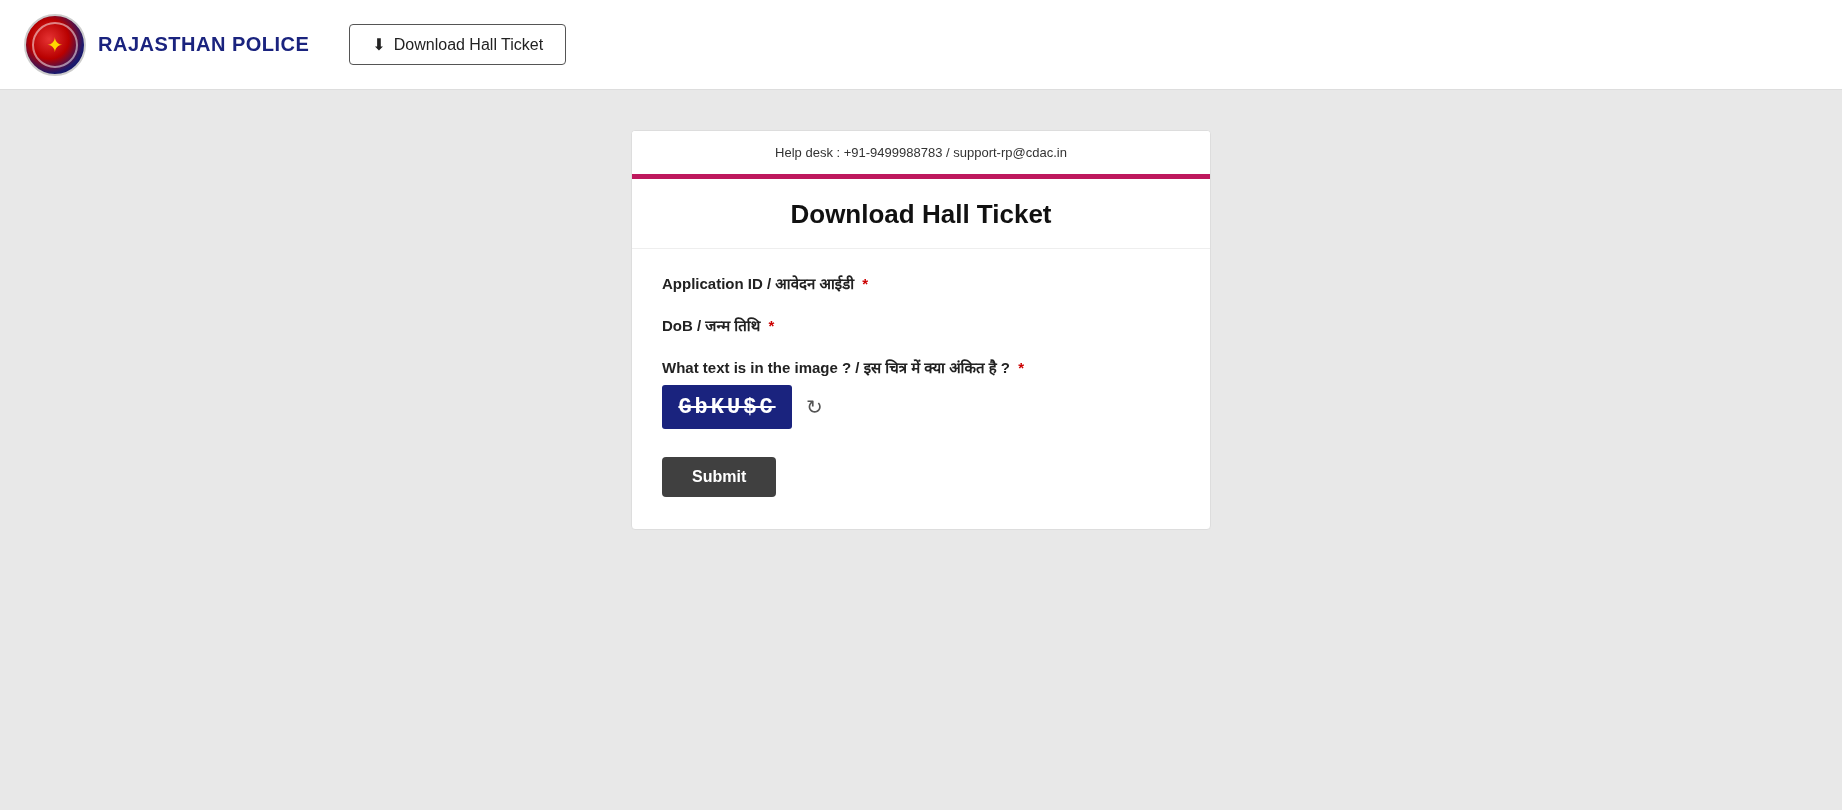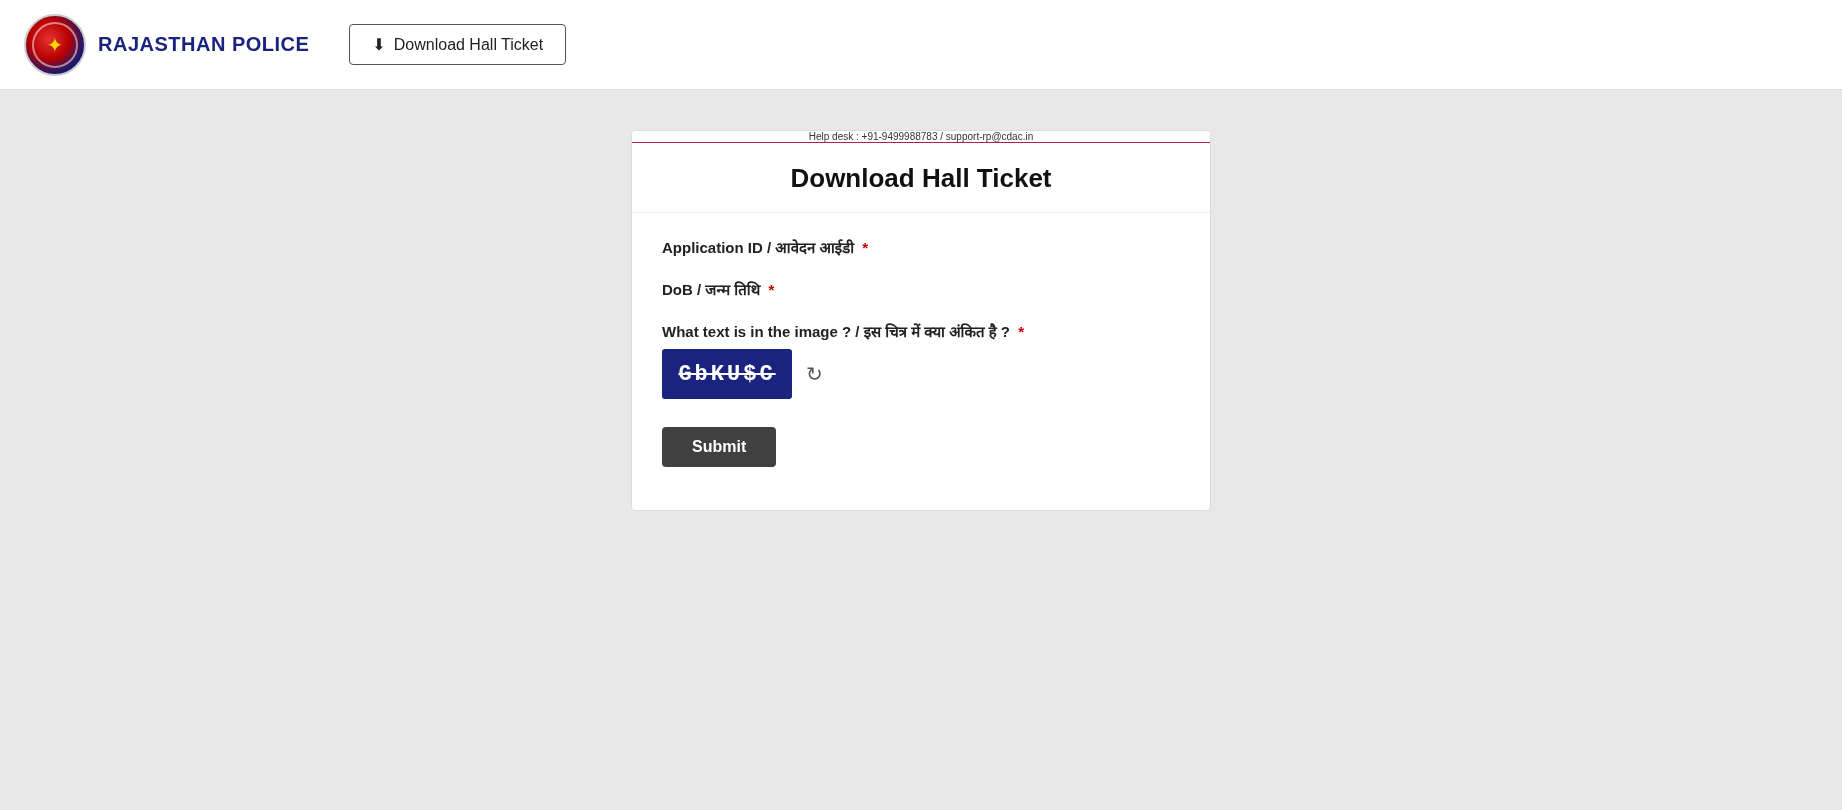"Help desk : +91-9499988783 /" .helpdesk-bar { border-bottom: 1px solid #be185d -> 5px solid #be185d; font-size: 10px -> 13px; padding: 0 20px -> 14px 20px }
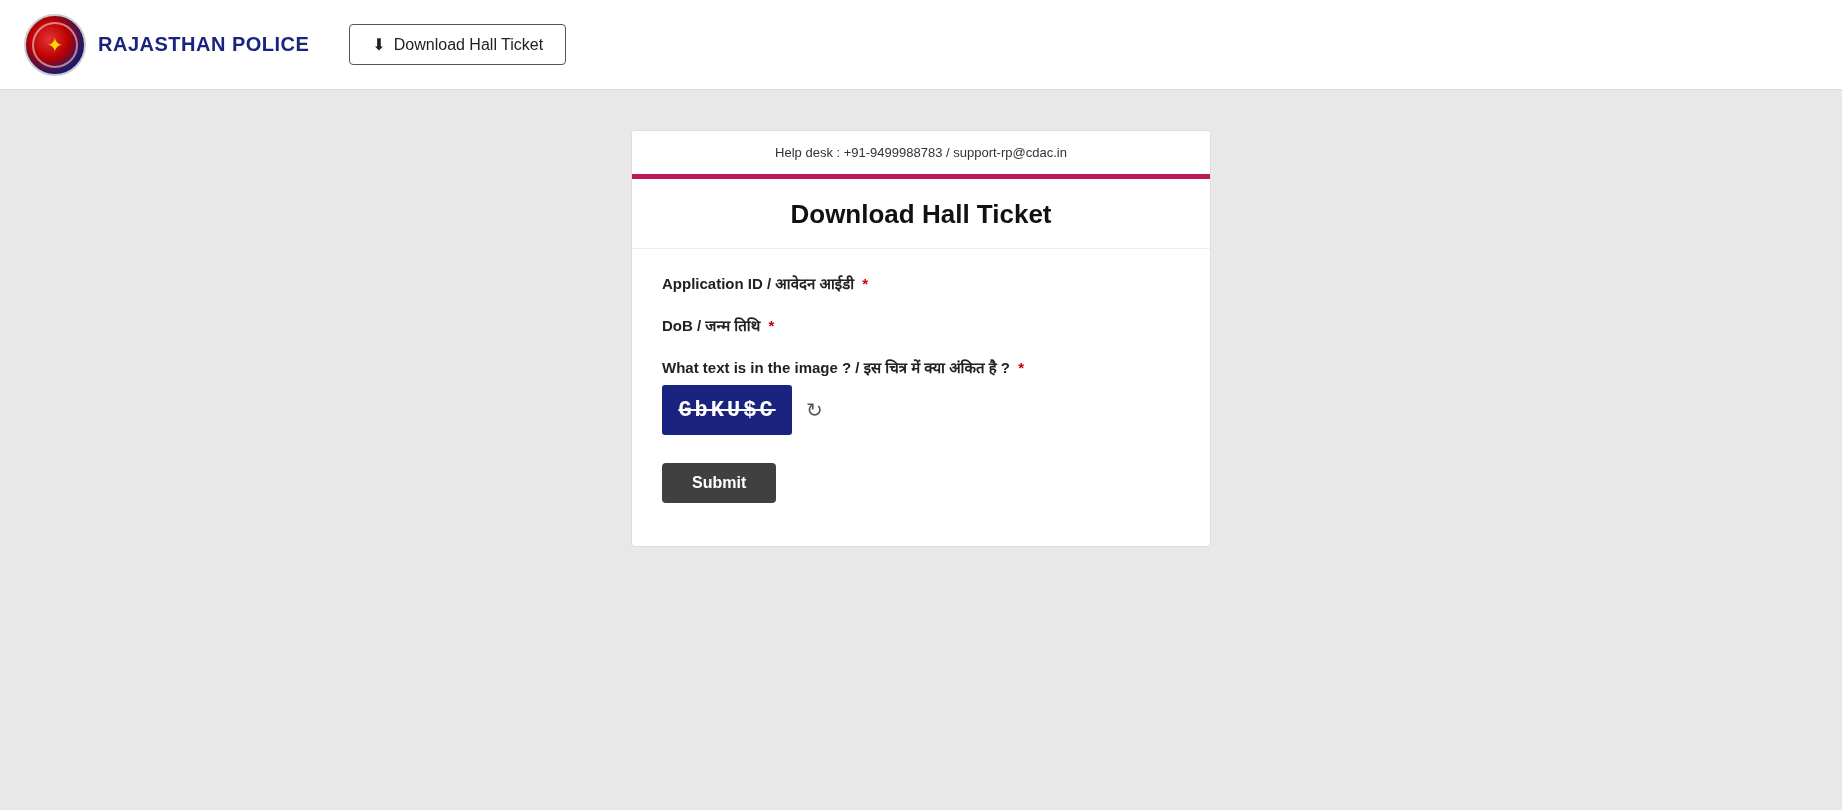"Application ID / आवेदन आईडी" .card-body { padding: 24px 30px 43px -> 24px 30px 32px }
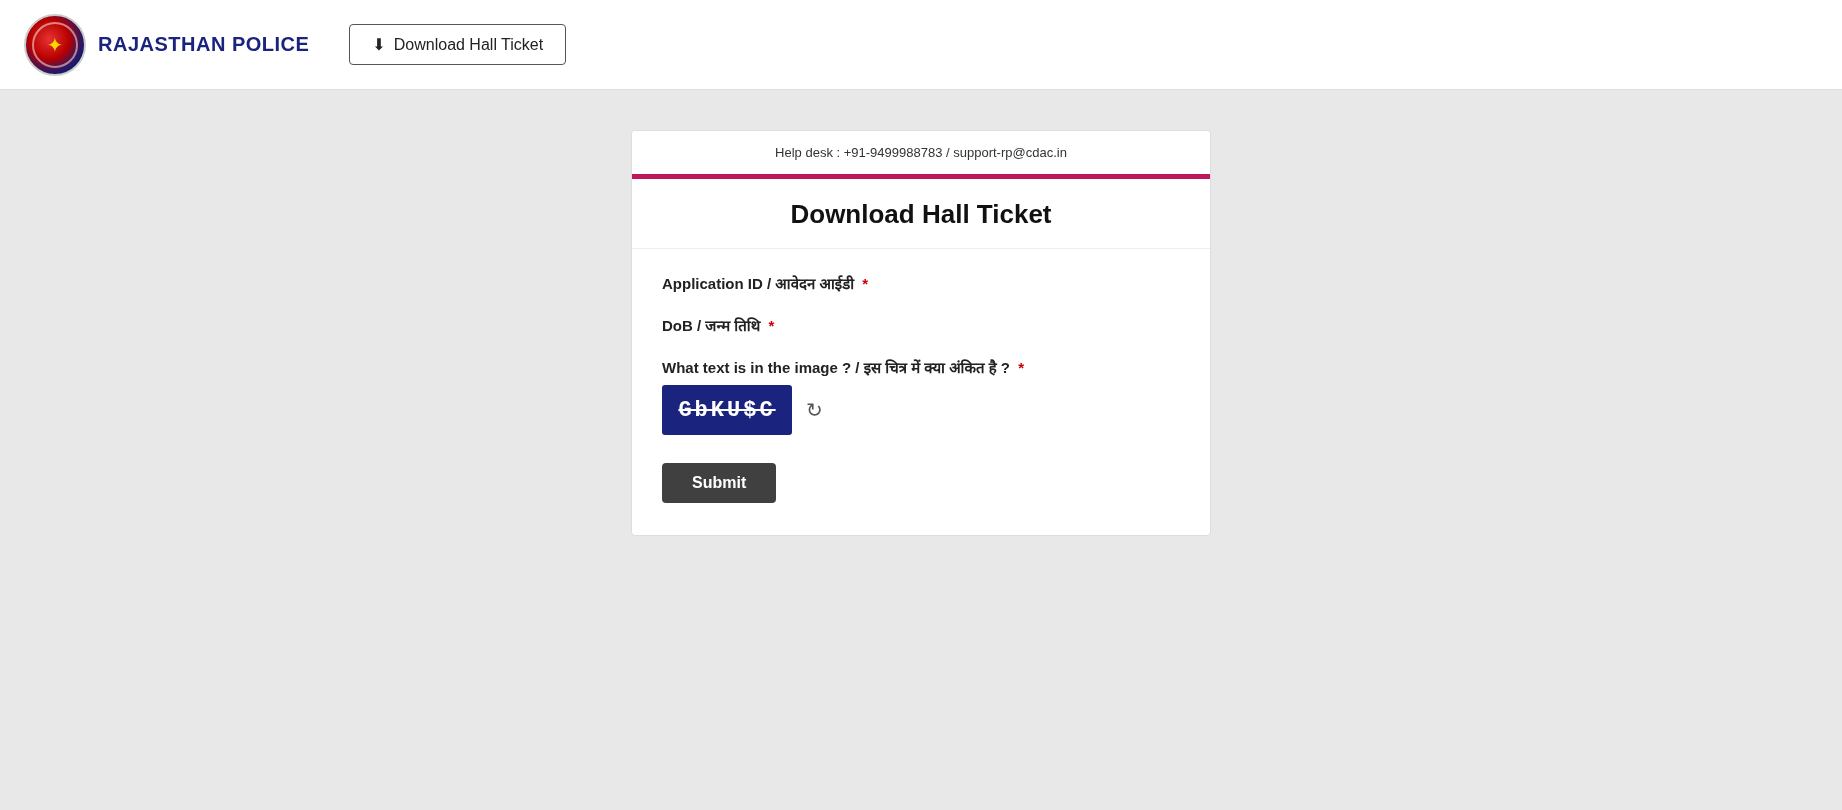"GbKU$C" .captcha-image { height: 50px -> 44px }
